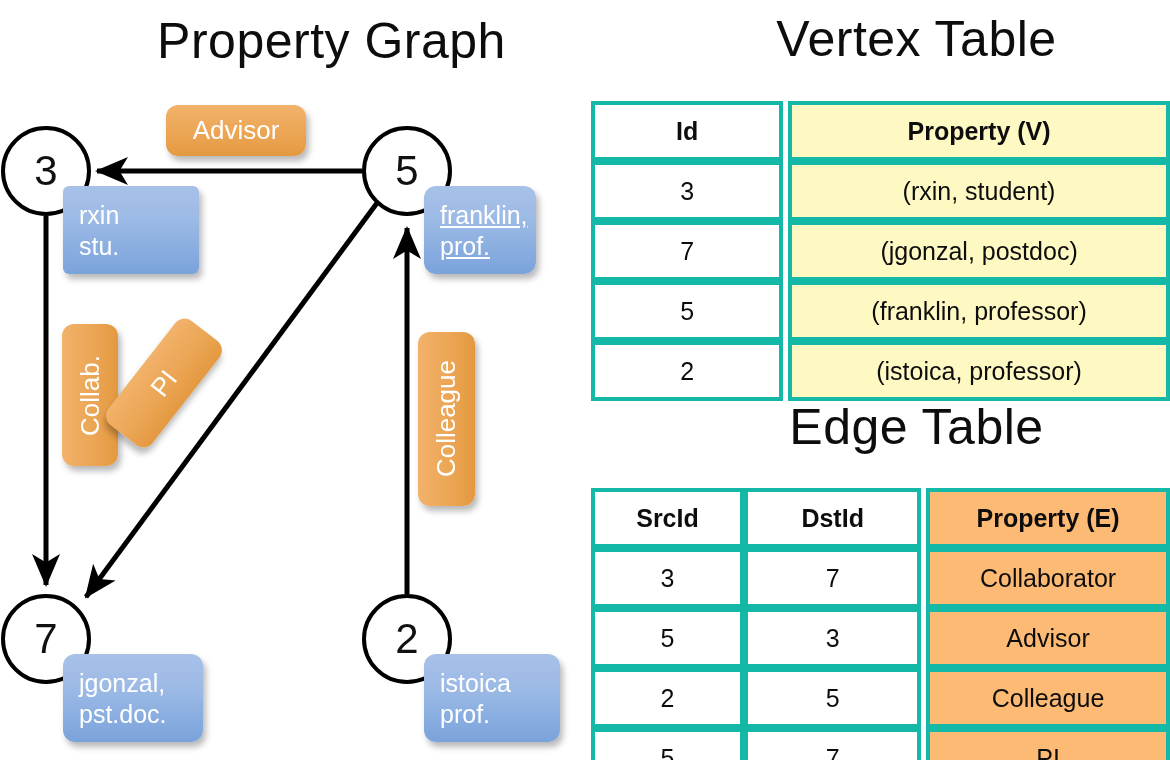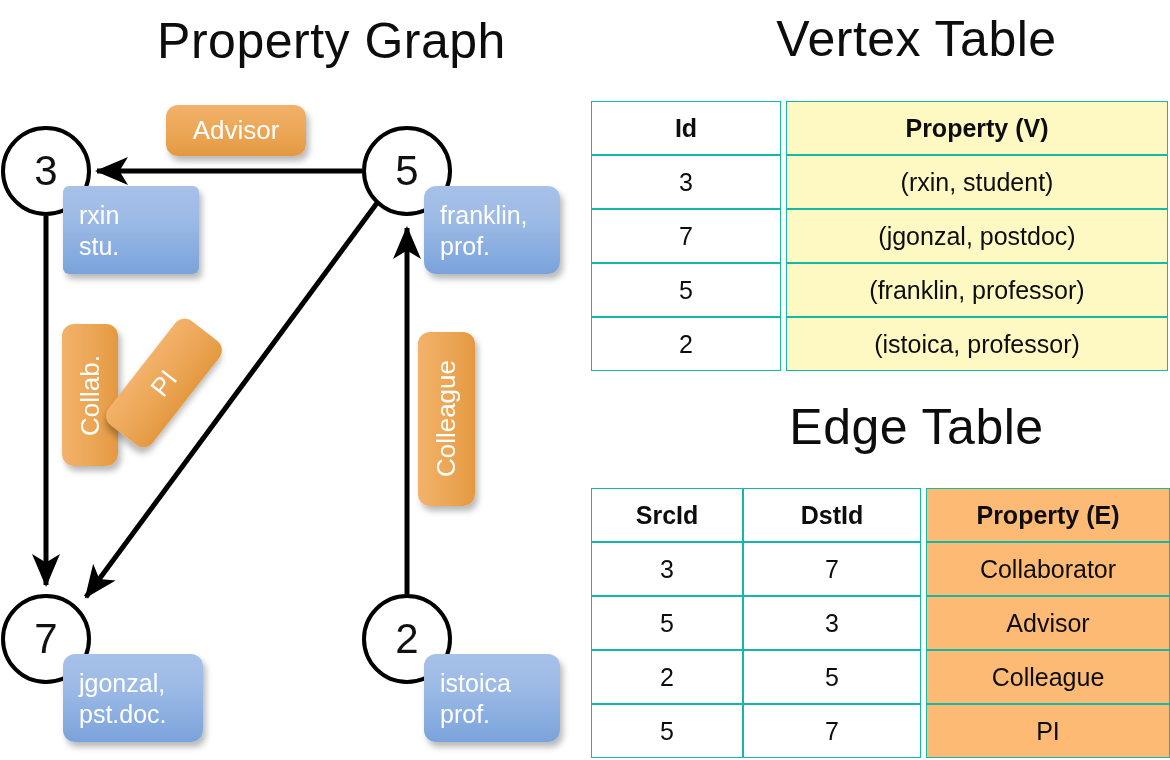"Id" .dtable td, .dtable th { border: 1px solid #14b8a6 -> 4px solid #14b8a6 }
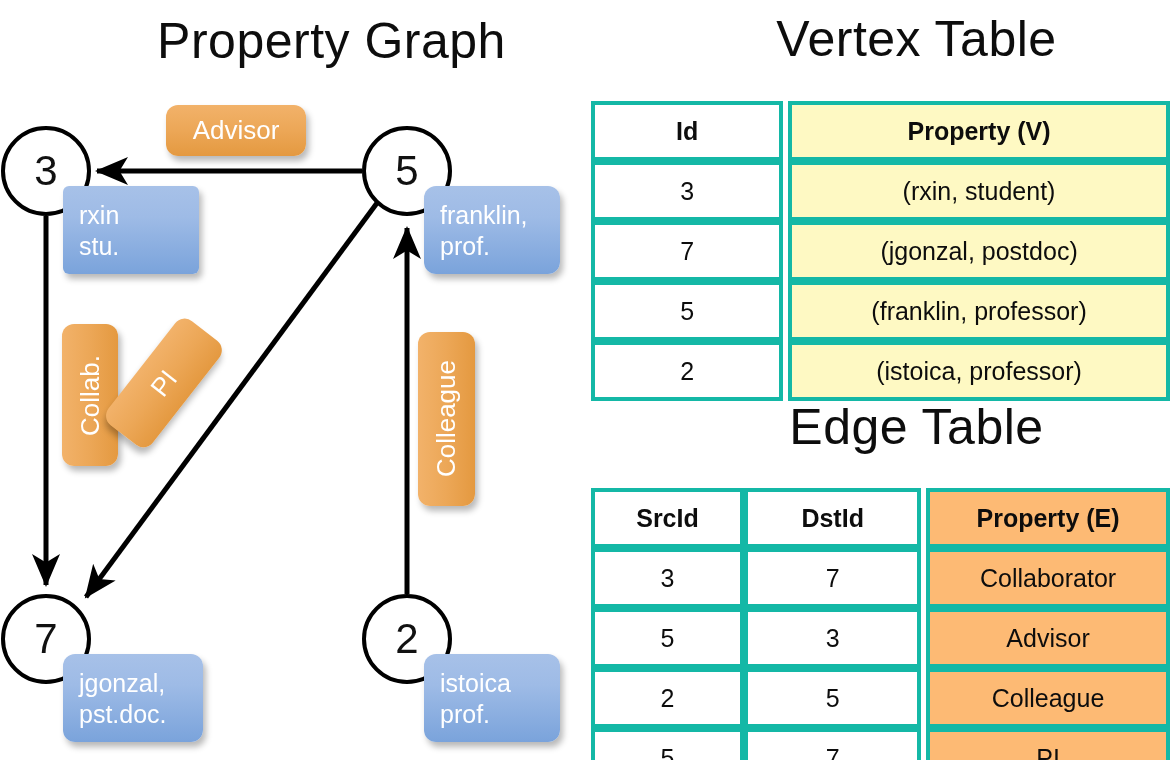"franklin," #pbox-franklin { text-decoration: none -> underline; width: 136px -> 112px }
